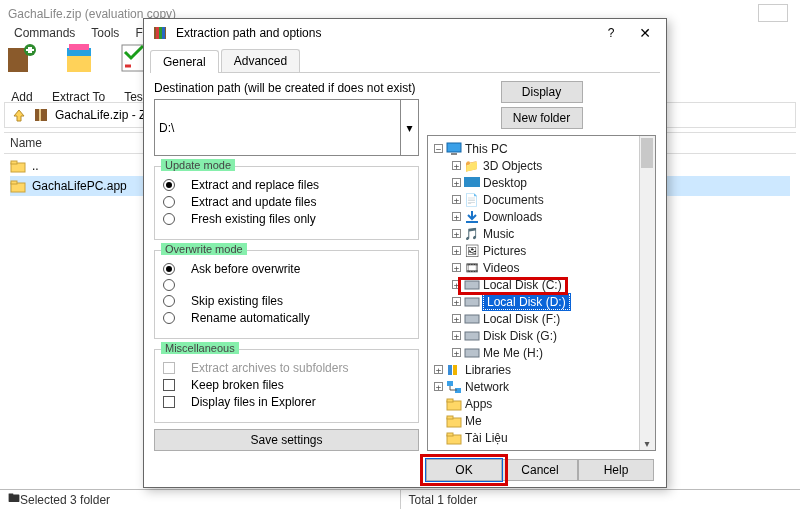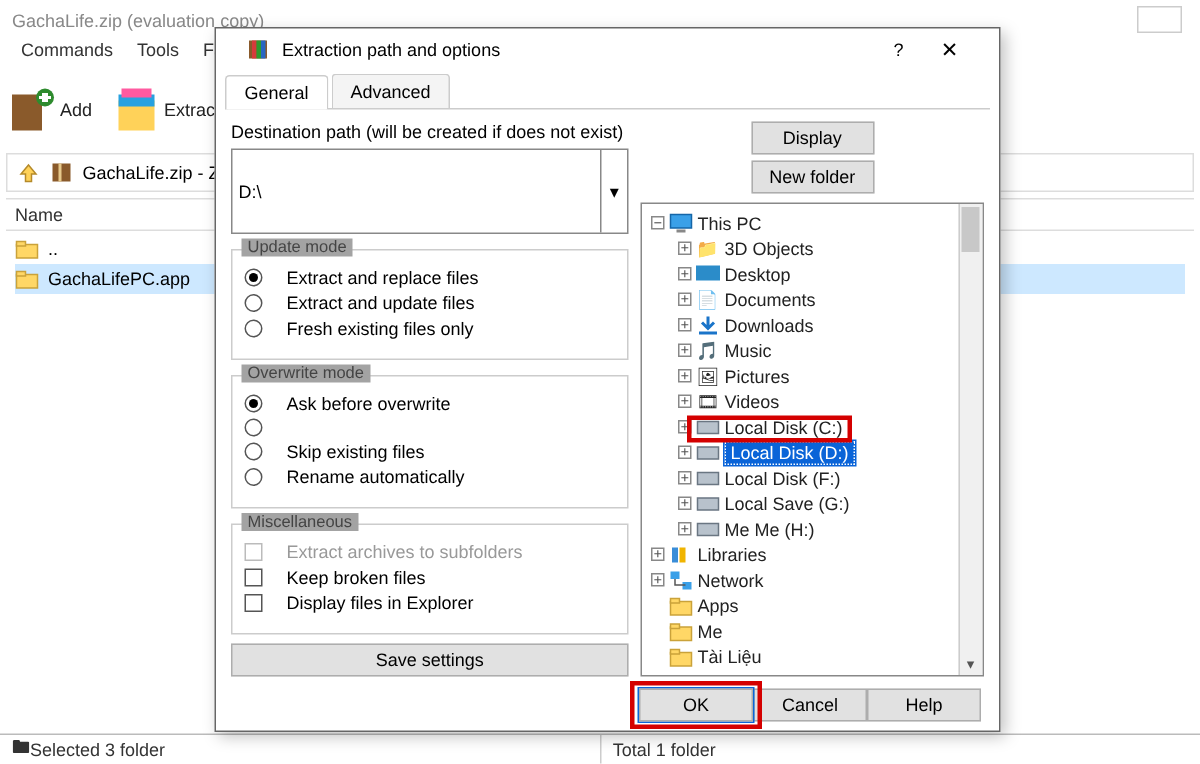"Extraction path and options" .dlg-title { padding: 0 20px -> 0 8px }
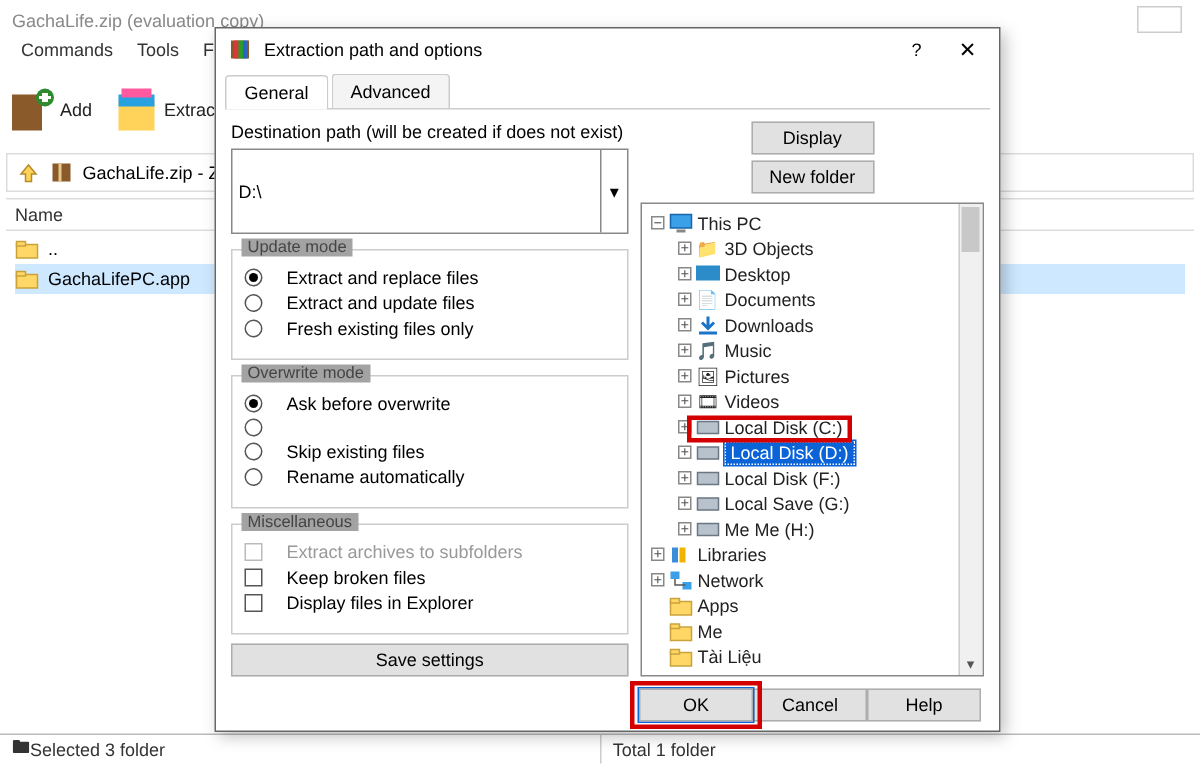"Add" .bg-btn { flex-direction: none -> column; gap: 2px -> 16px }
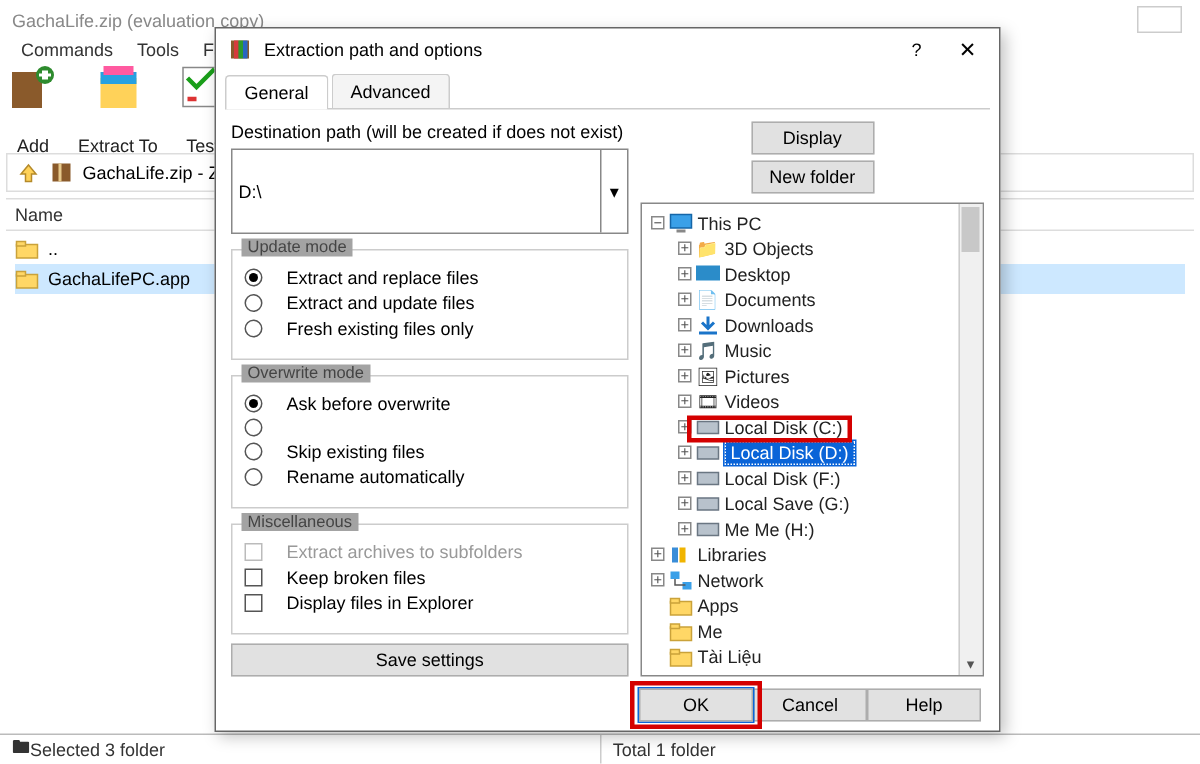"Update mode" .group .legend { background: #a3a3a3 -> #86efac }
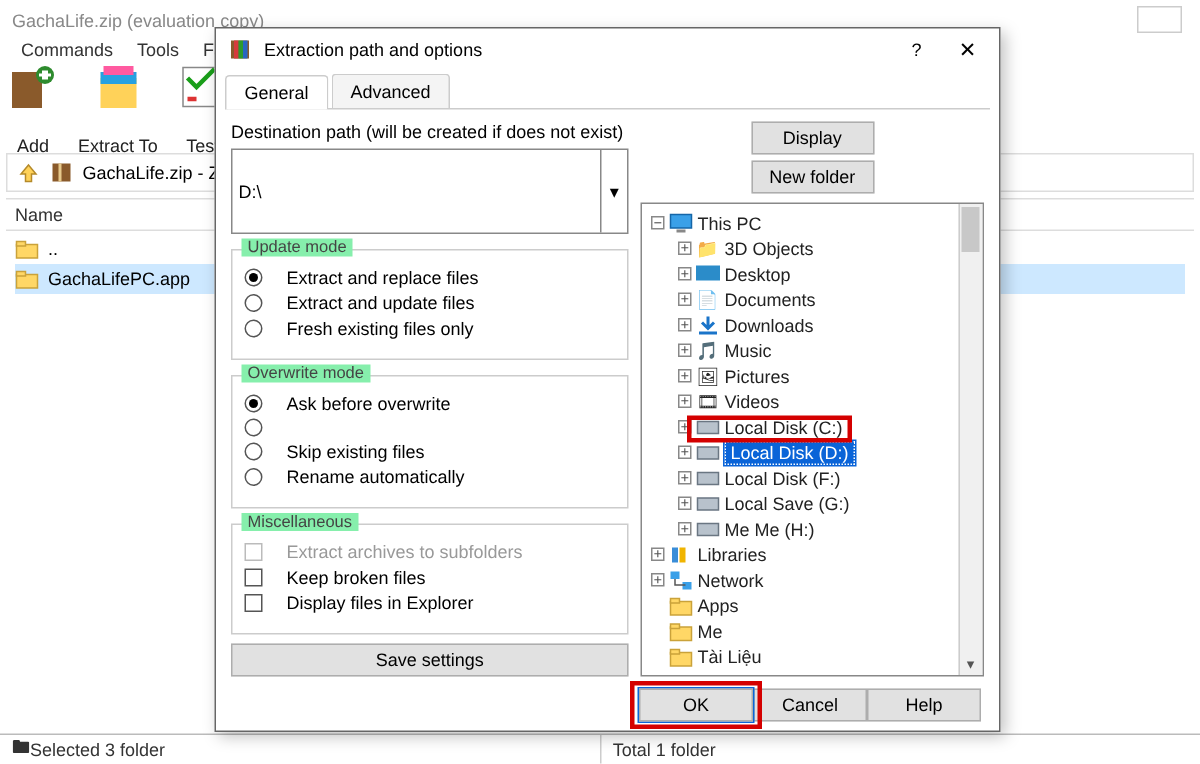"Local Save (G:)" span.nlabel { text: Local Save -> Disk Disk }
